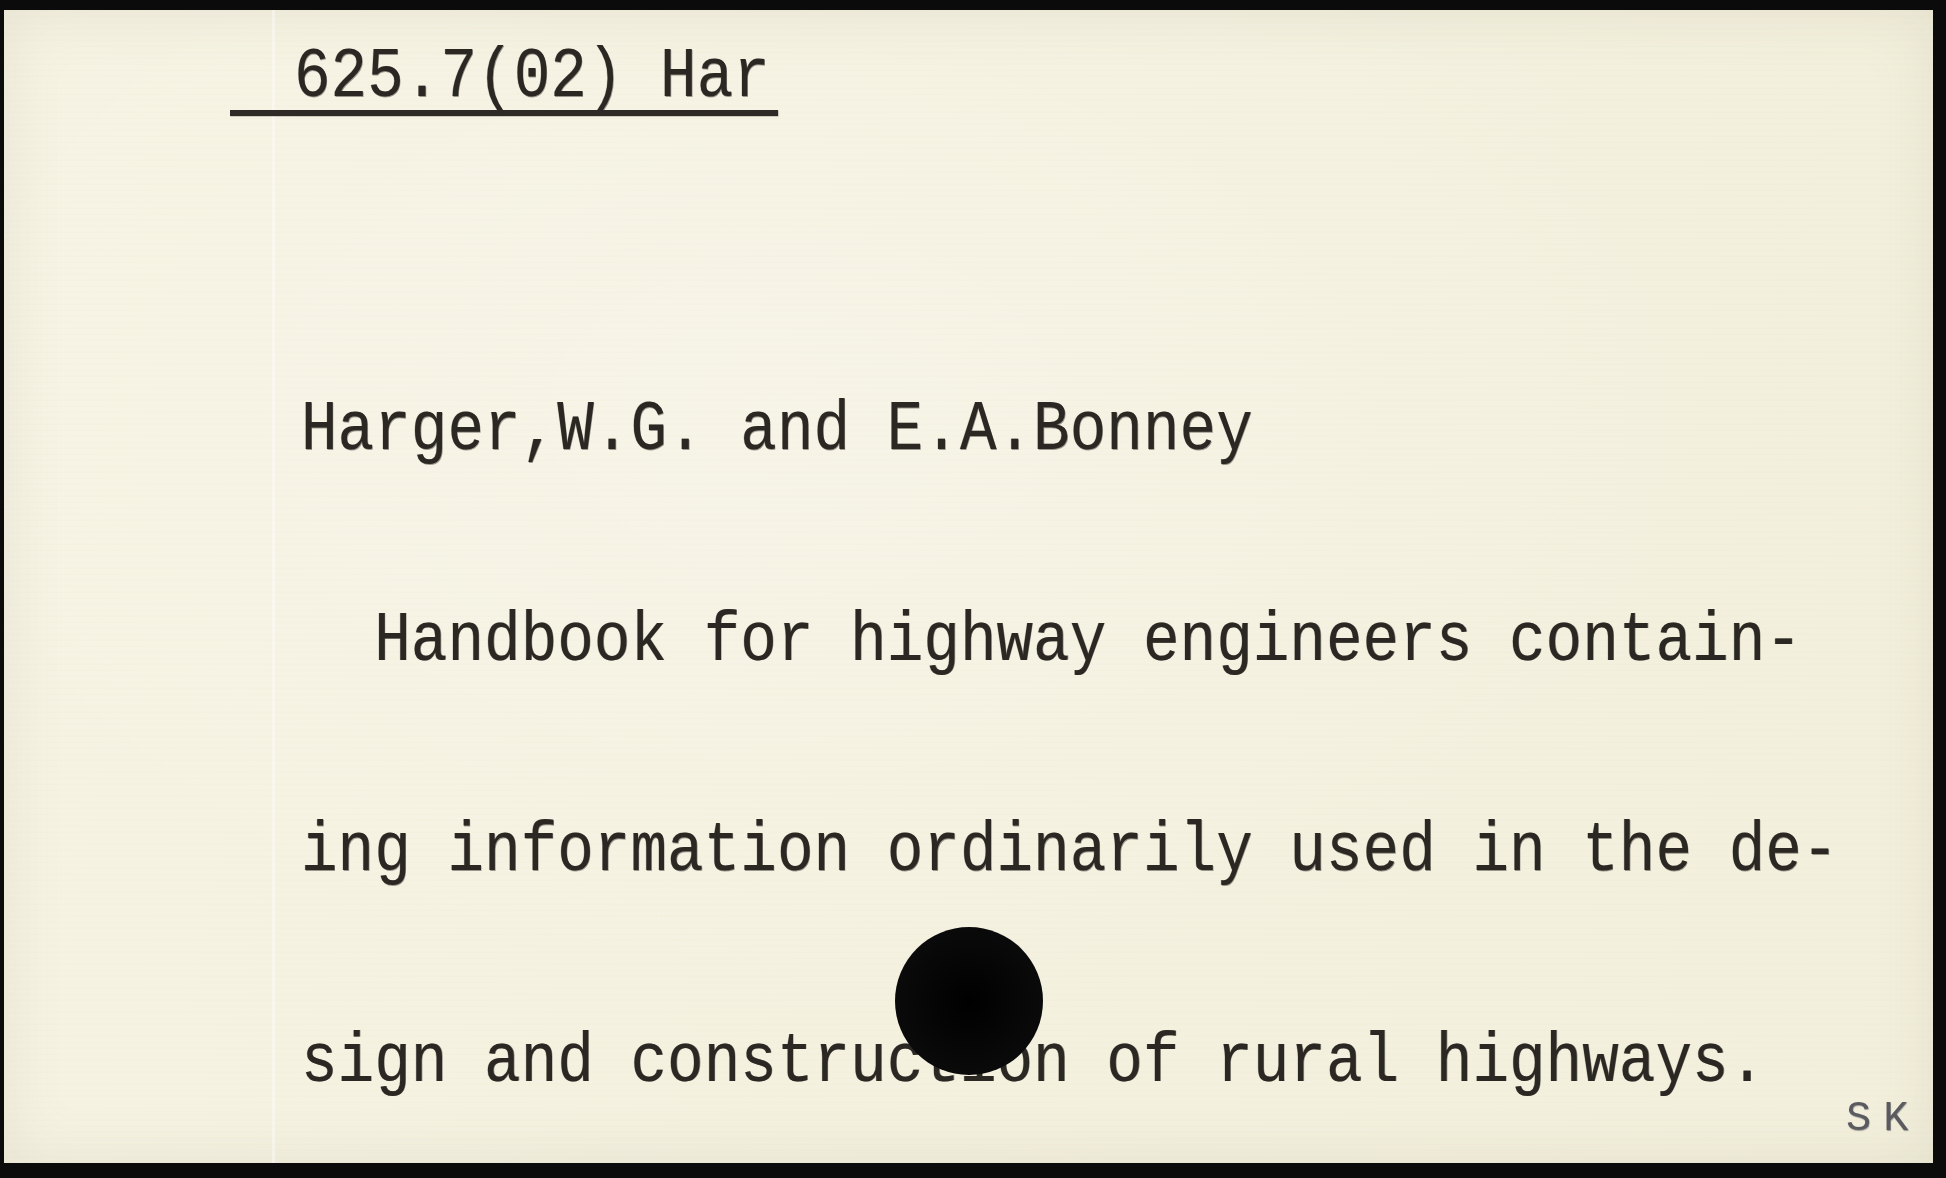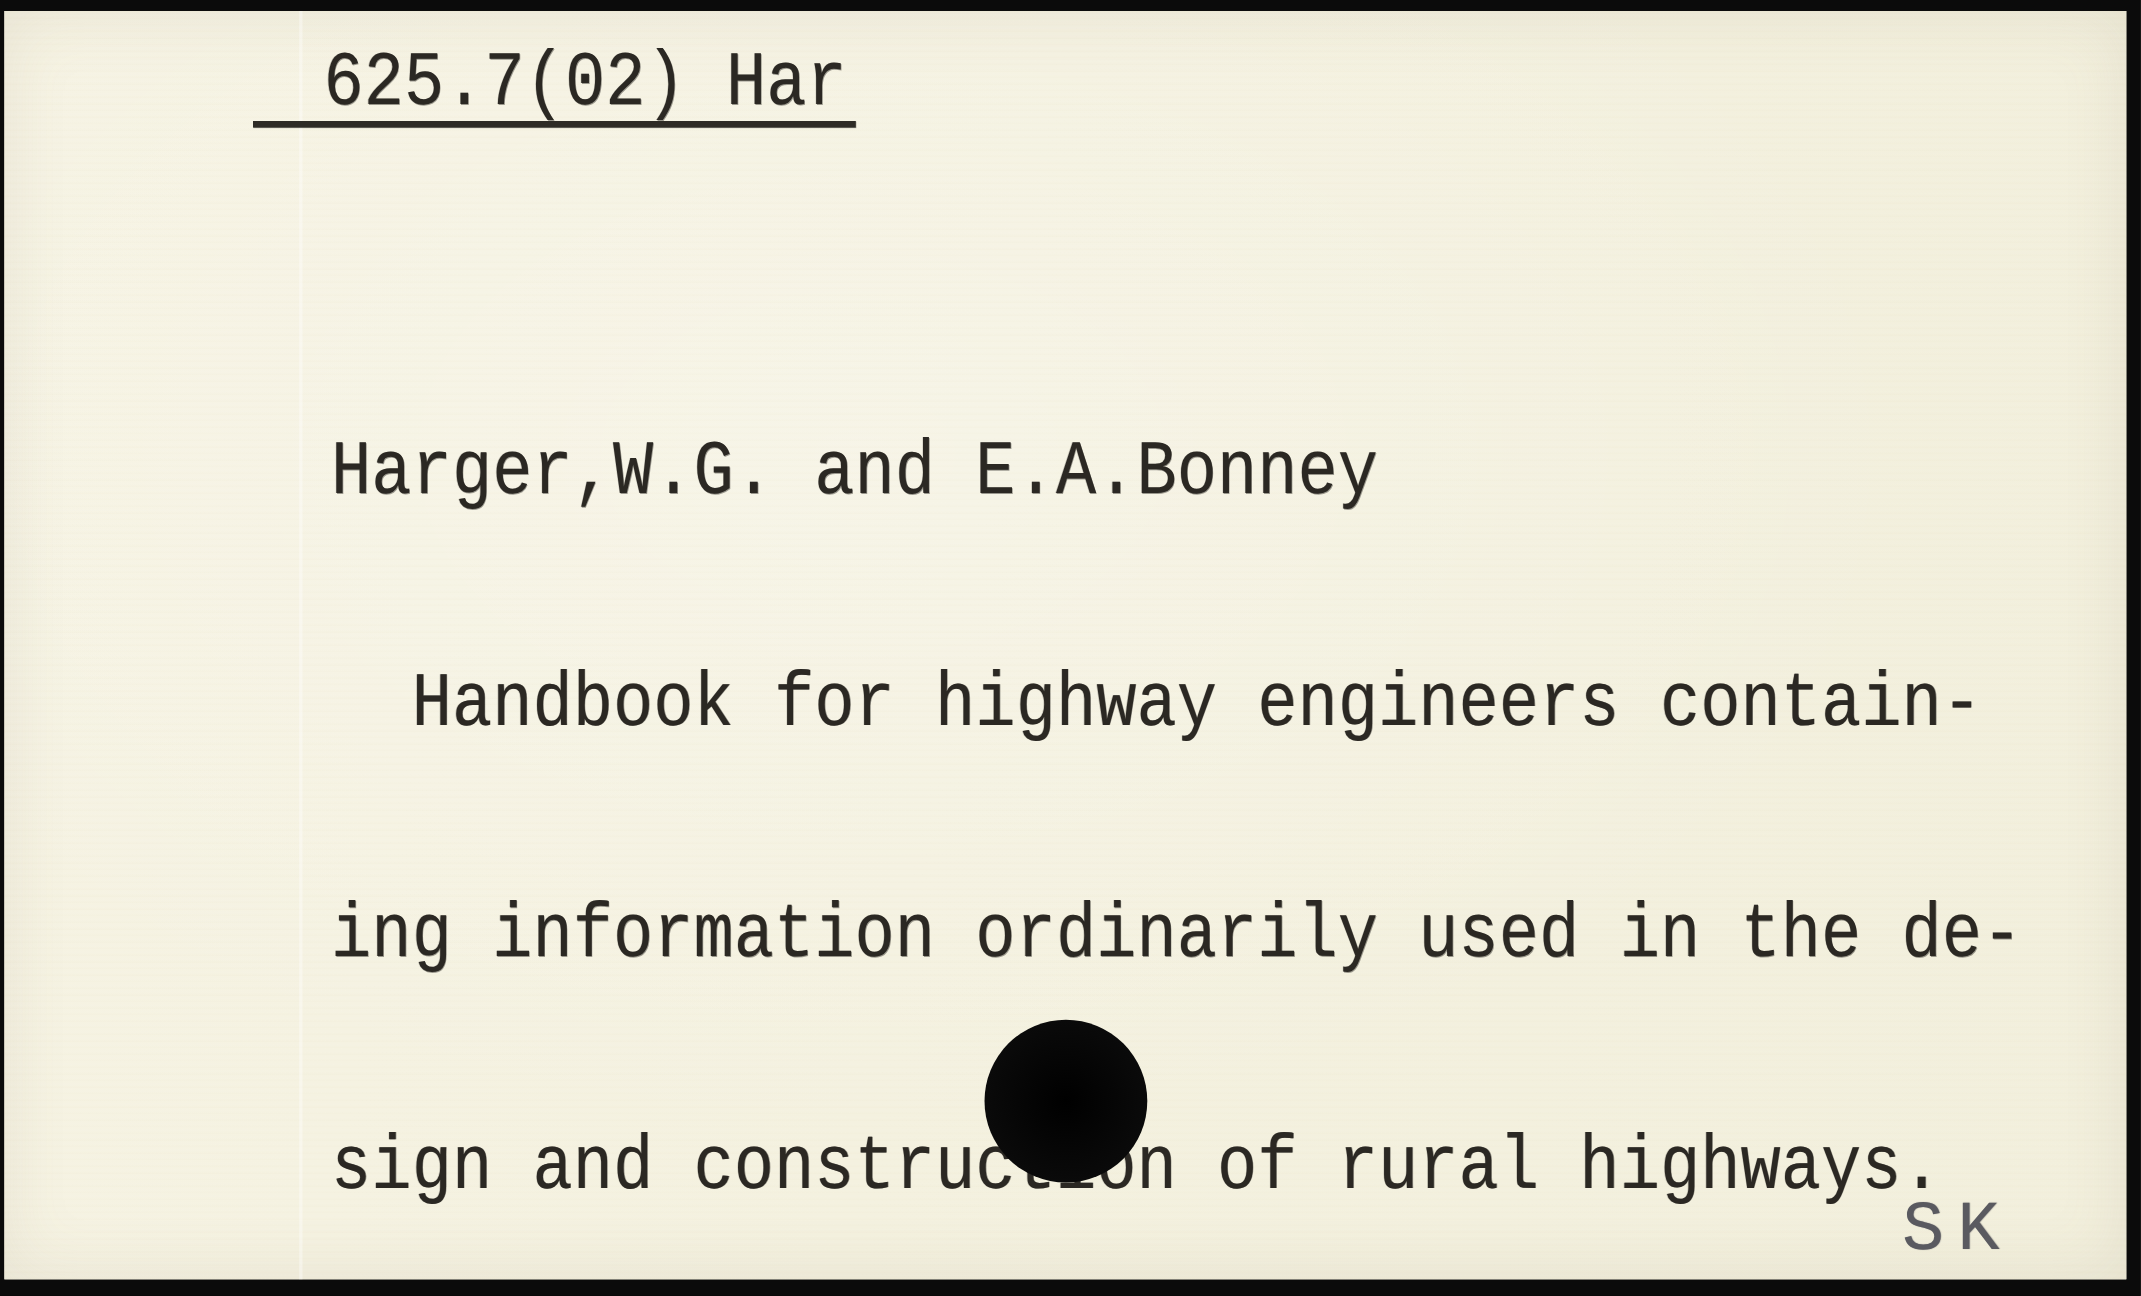"SK" .stamp { font-size: 64px -> 42px; left: 1725px -> 1842px }
